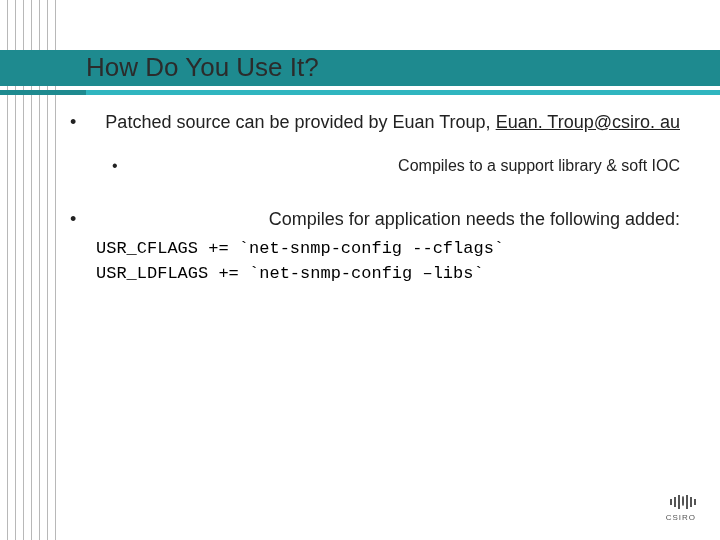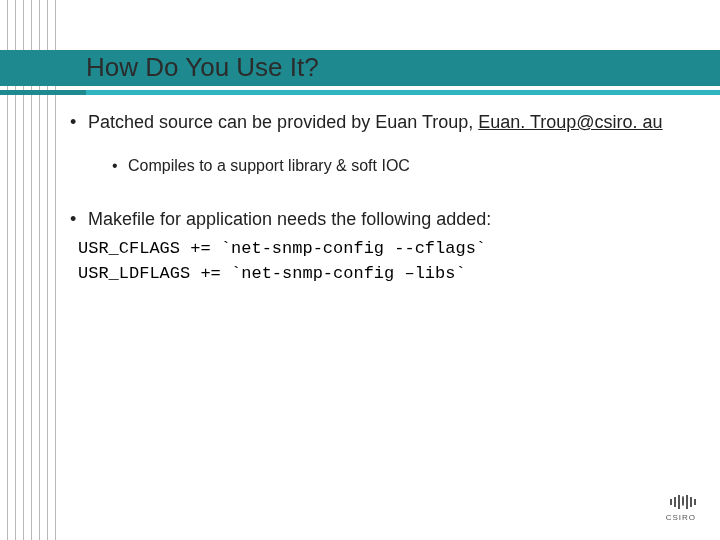"Patched source can be provided" ul.b1 > li { text-align: none -> right }
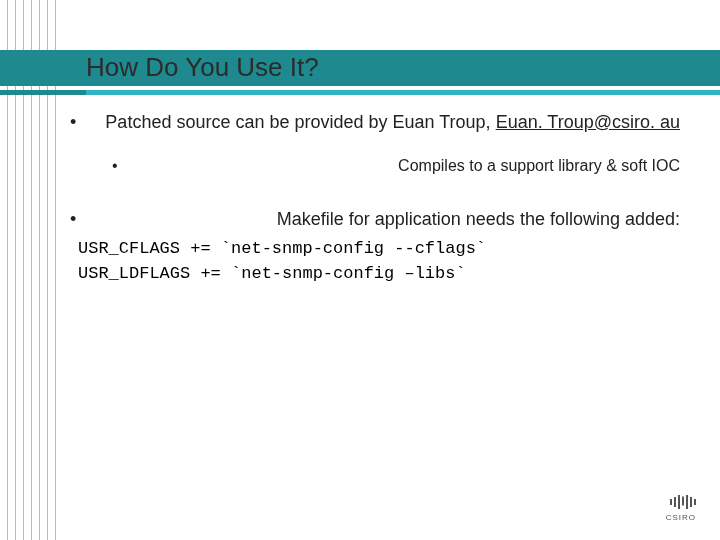"Makefile for application needs the" li { text: Makefile -> Compiles }
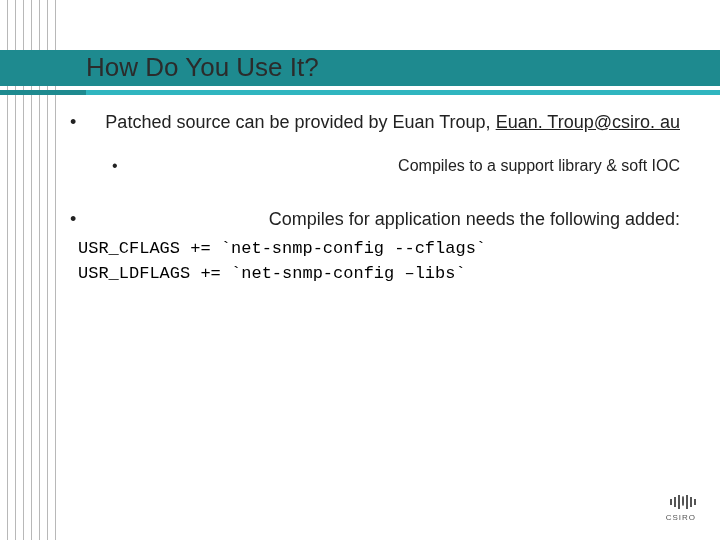"USR_CFLAGS += `net-snmp-config --cflags`" .code { margin-left: 8px -> 26px }
